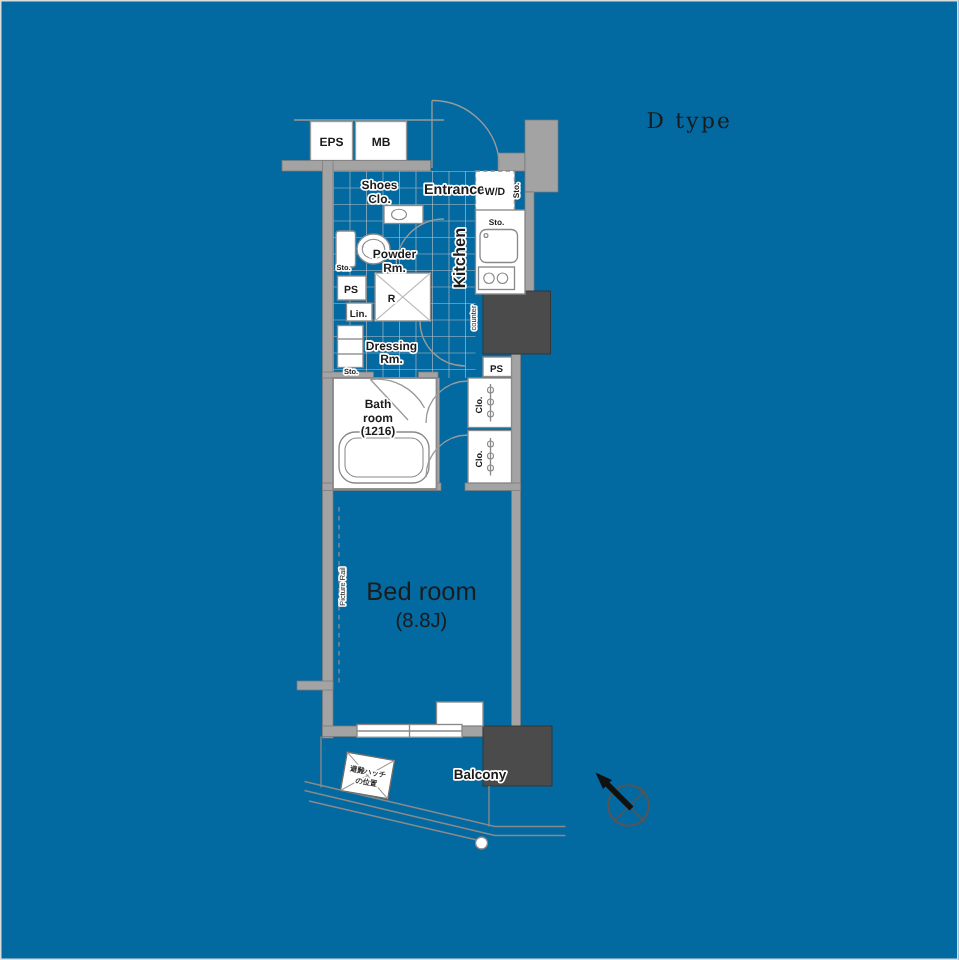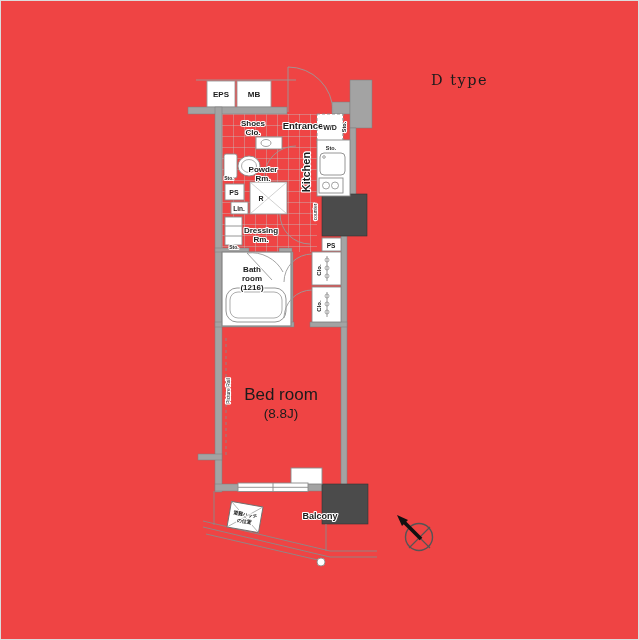"D type" .page { background: #ef4444 -> #0369a1 }
